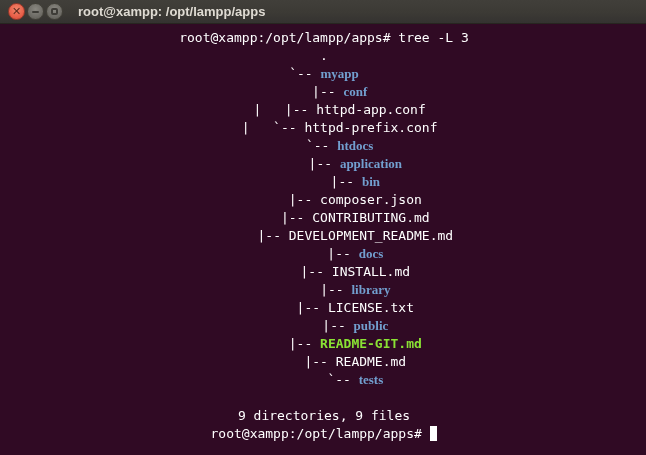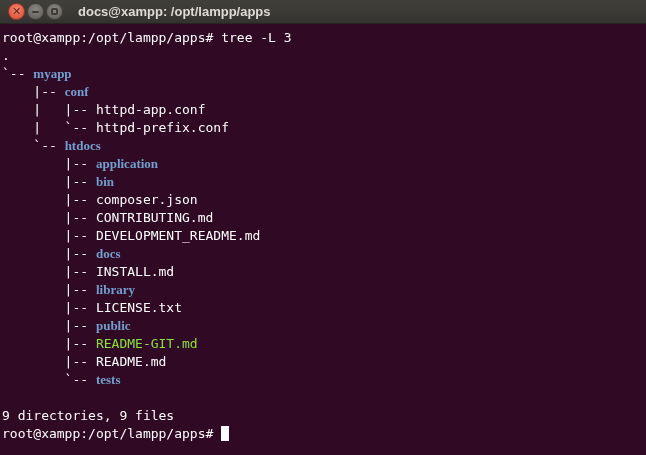"docs@xampp: /opt/lampp/apps" div.title { text: docs@xampp -> root@xampp }
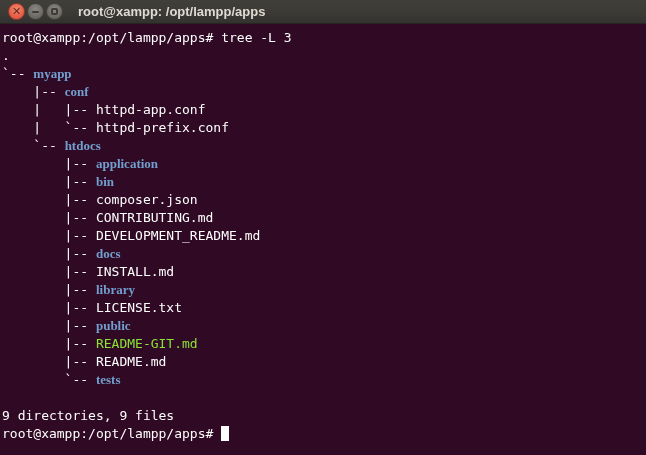"root@xampp:/opt/lampp/apps# tree -L 3" .line { text-align: none -> center }
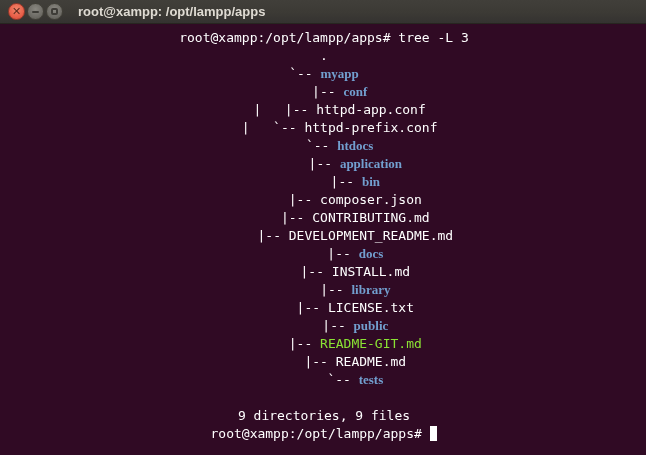"README-GIT.md" .seg-exec { font-weight: normal -> bold }
